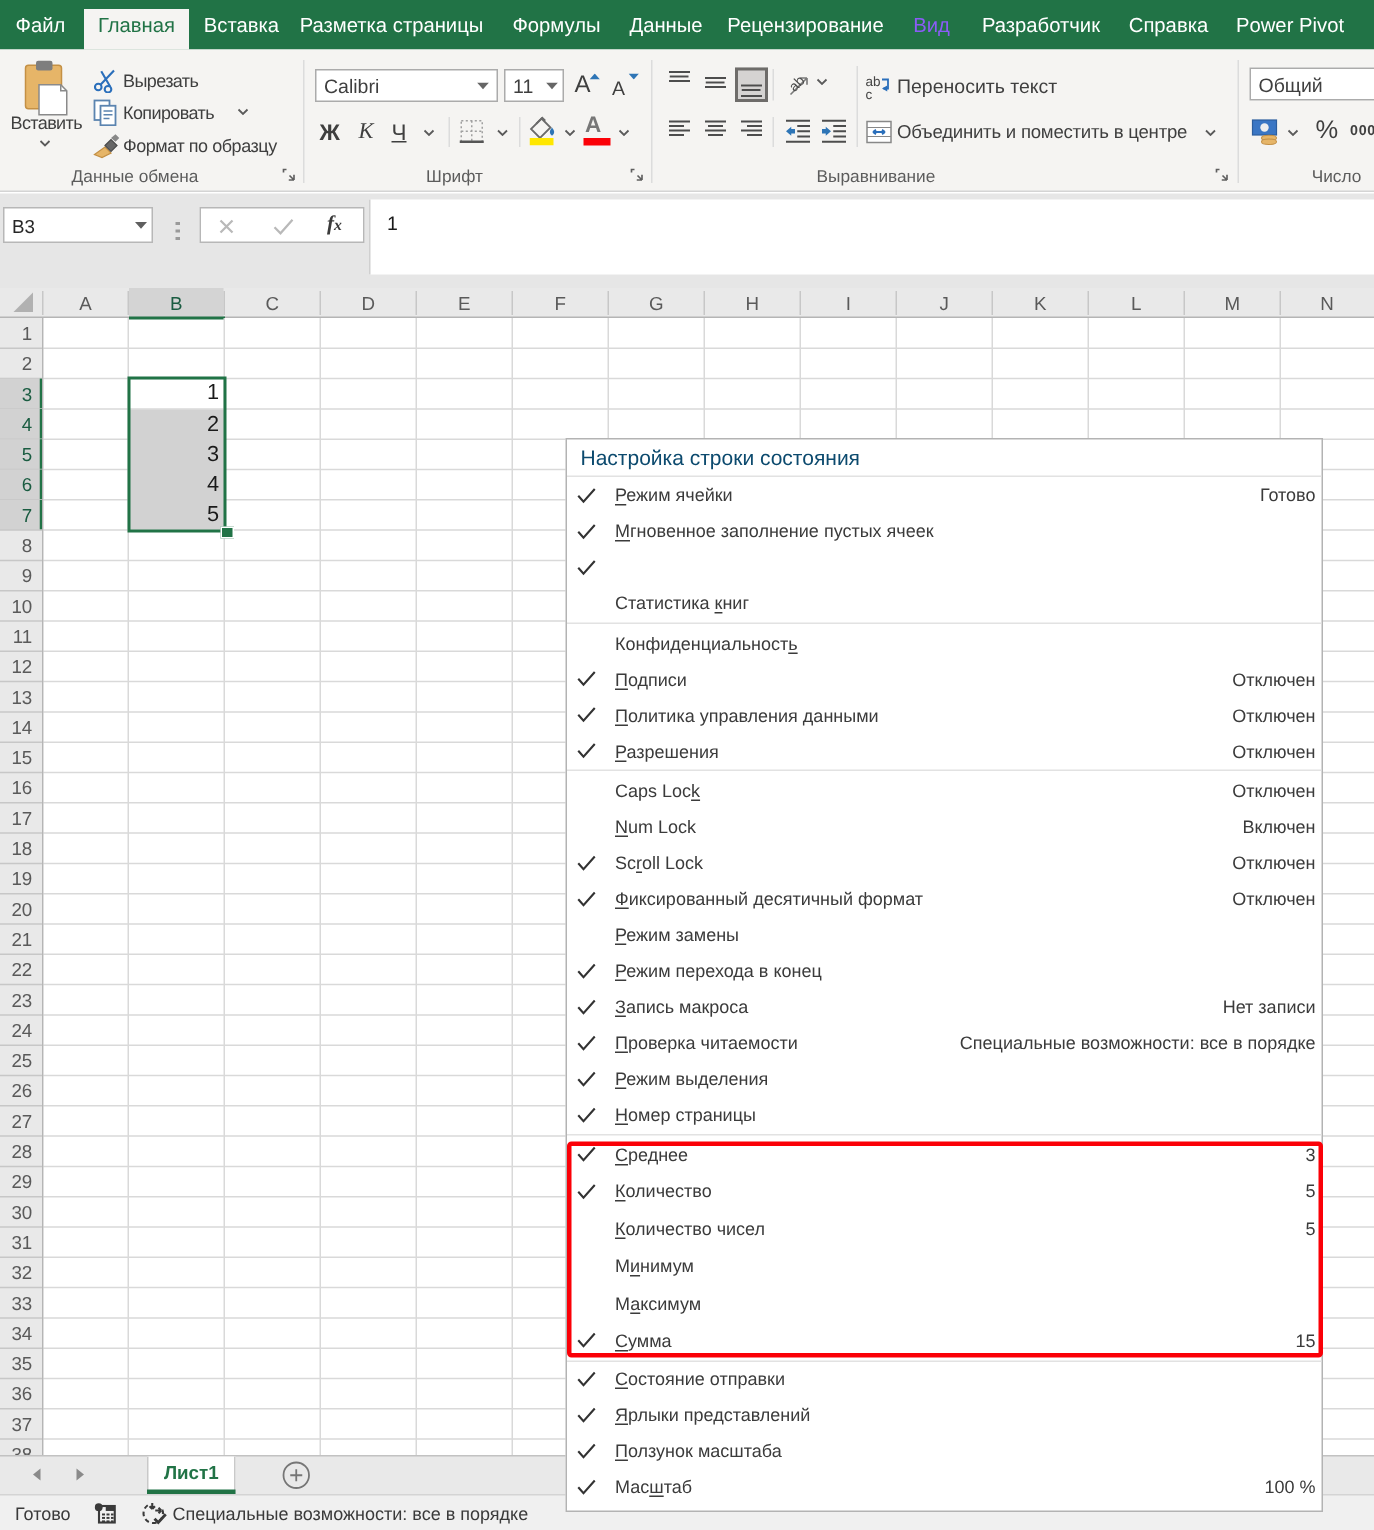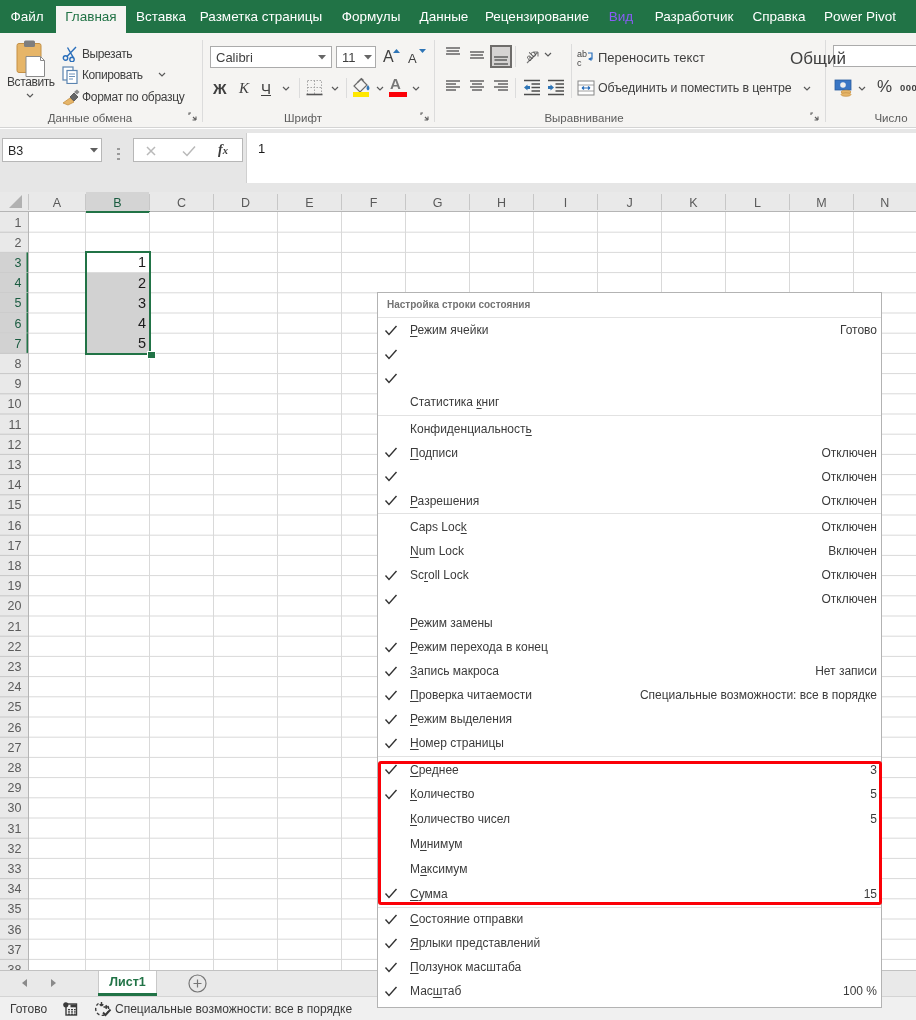"Общий" div.rbtxt { font-size: 17px -> 13px; left: 790px -> 839px }
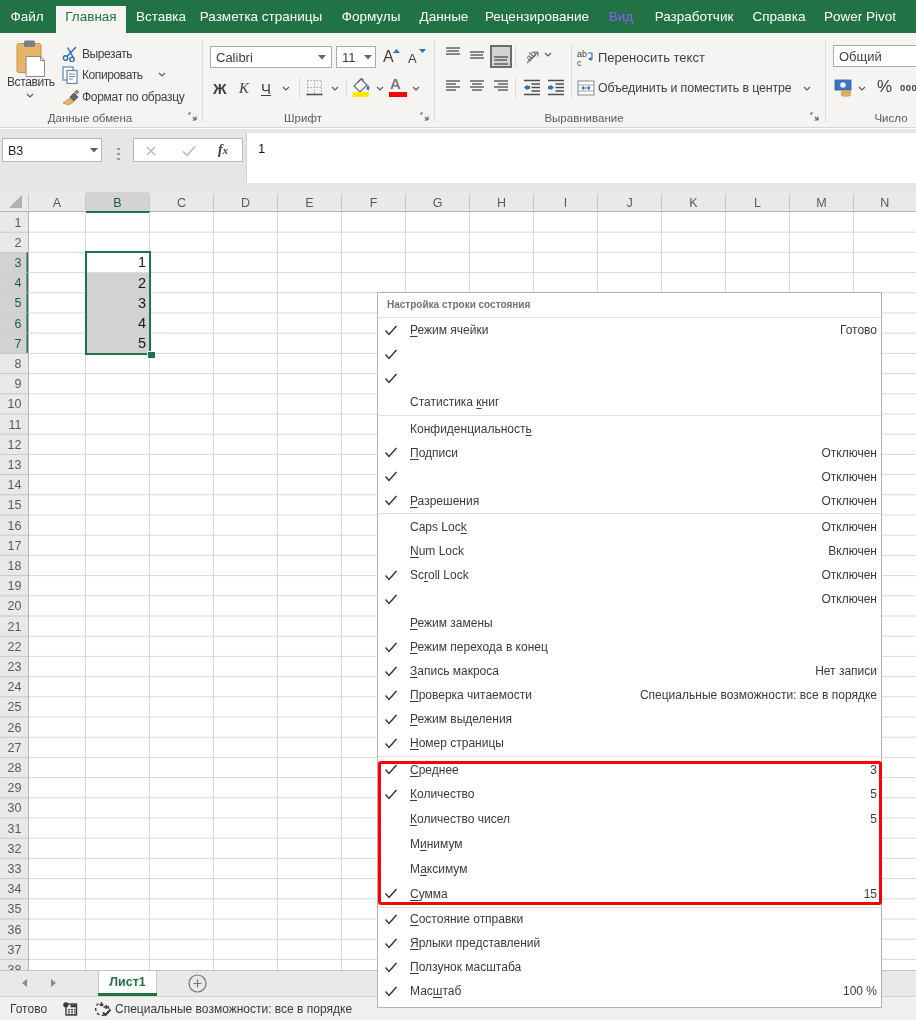"Настройка строки состояния" div.abs { color: #737373 -> #0c4a6e; font-size: 10px -> 14px; font-weight: bold -> normal }
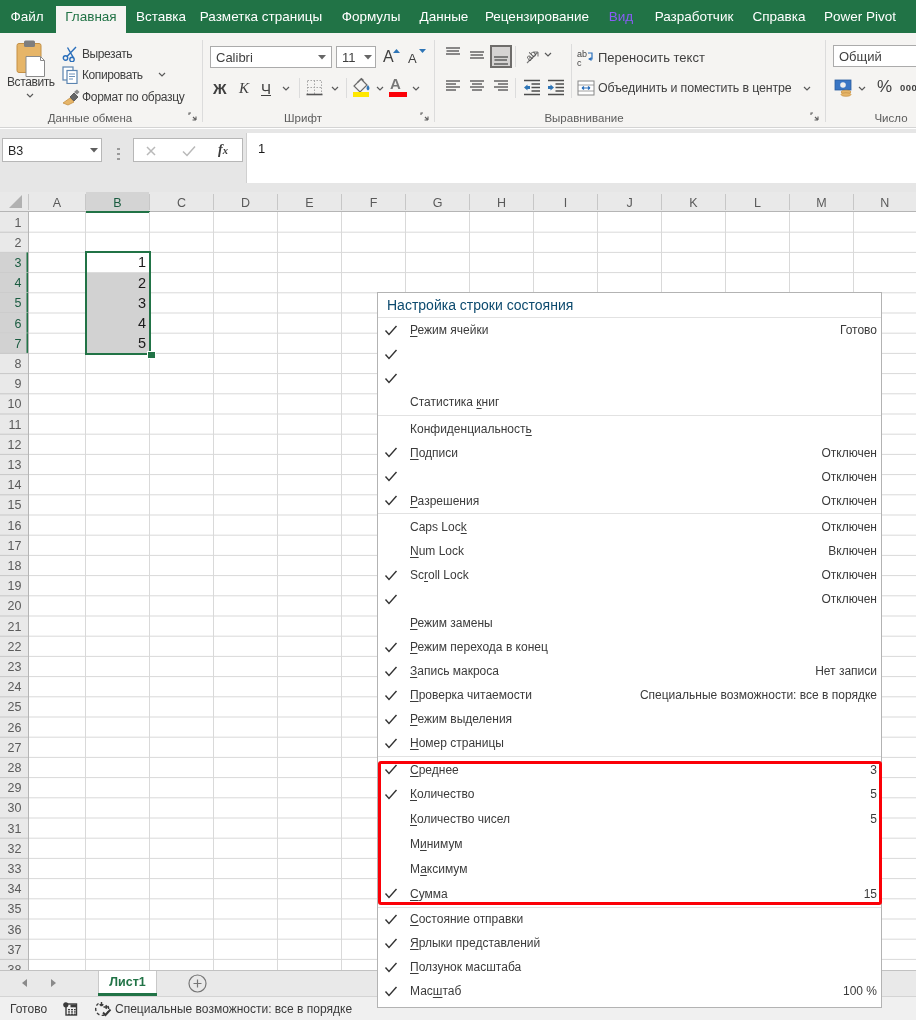"Мгновенное заполнение пустых ячеек" span.lbl { html: none -> <span><u>М</u>гновенное заполнение пустых ячеек</span> }
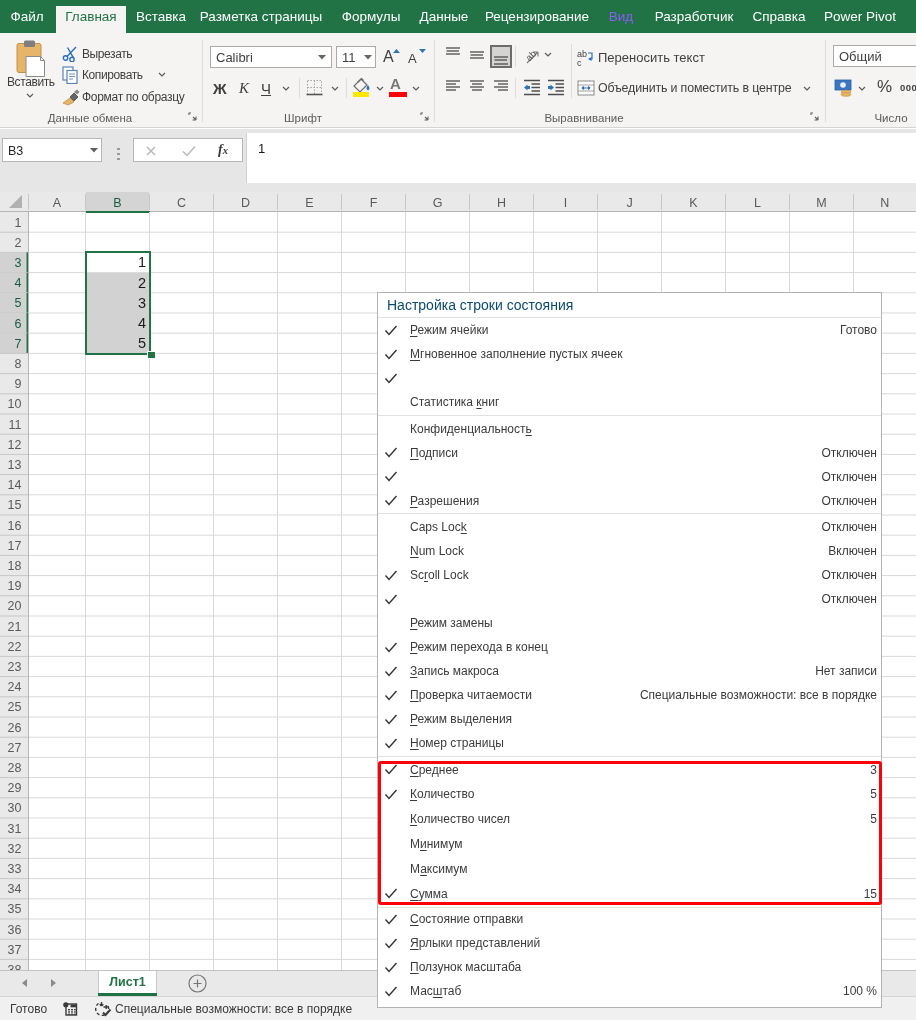"Политика управления данными" span.lbl { html: none -> <span><u>П</u>олитика управления данными</span> }
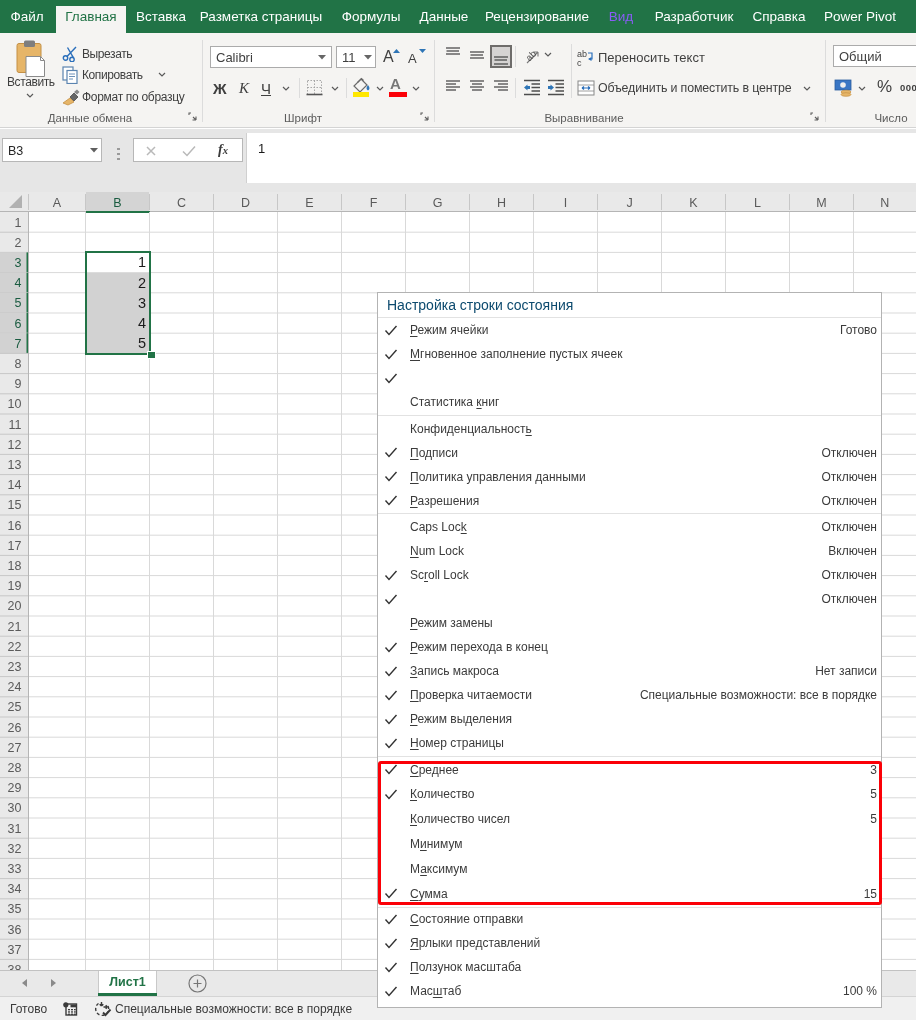"Фиксированный десятичный формат" span.lbl { html: none -> <span><u>Ф</u>иксированный десятичный формат</span> }
